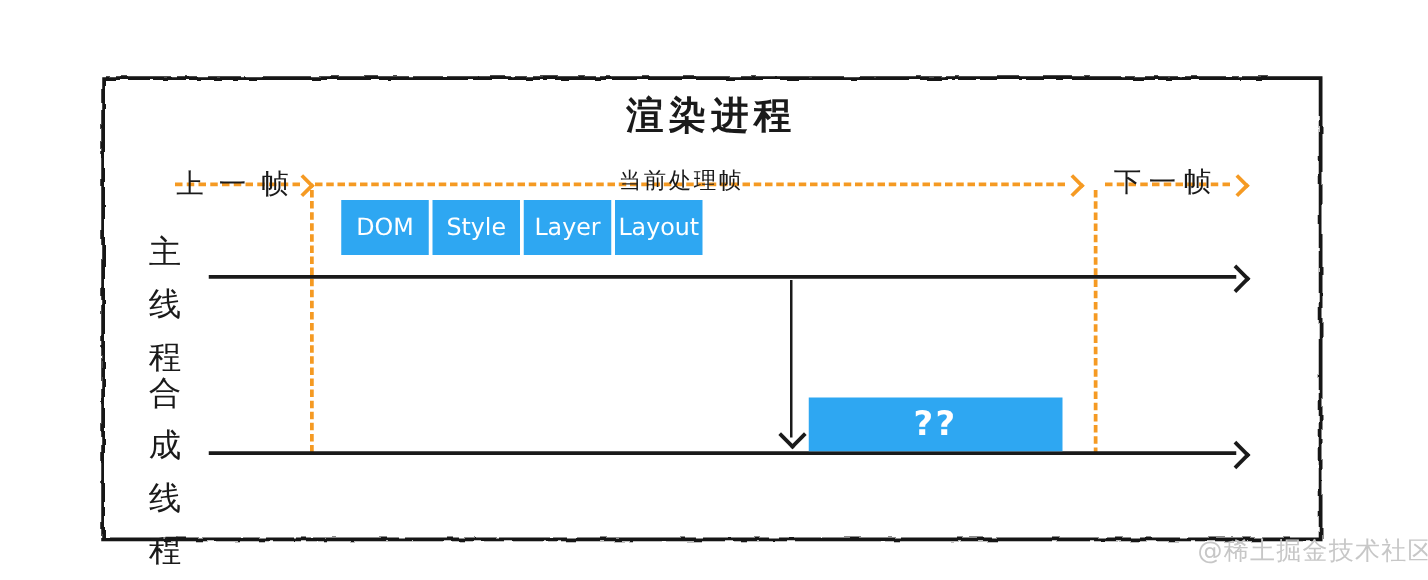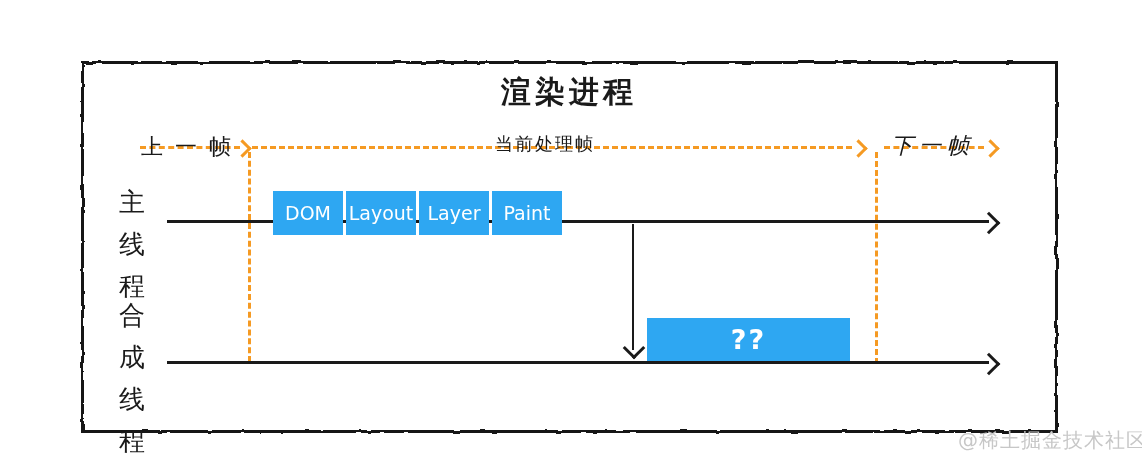"下一帧" div.abs { font-style: italic -> none }
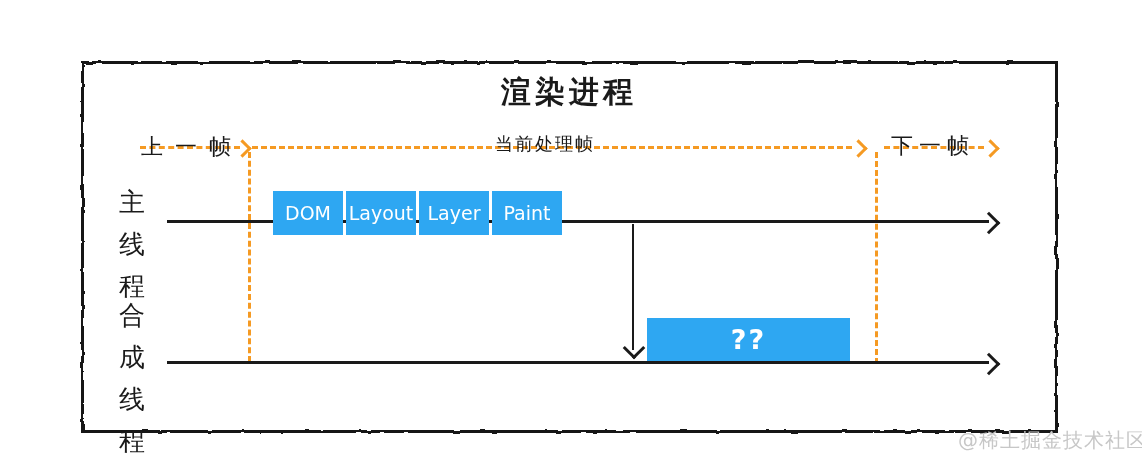"DOM" .stages { top: 191px -> 160px }
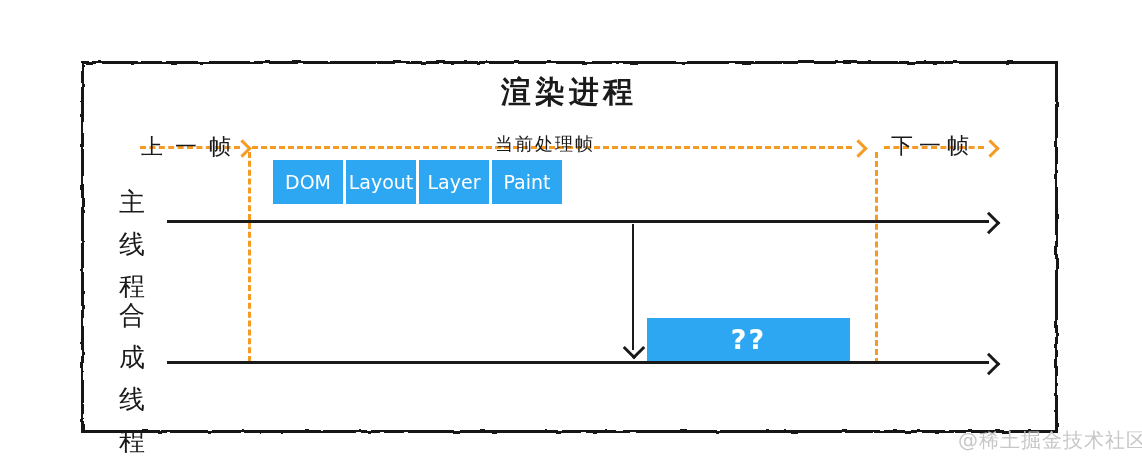"Style" div.stage-box { html: none -> <div>Style</div> }
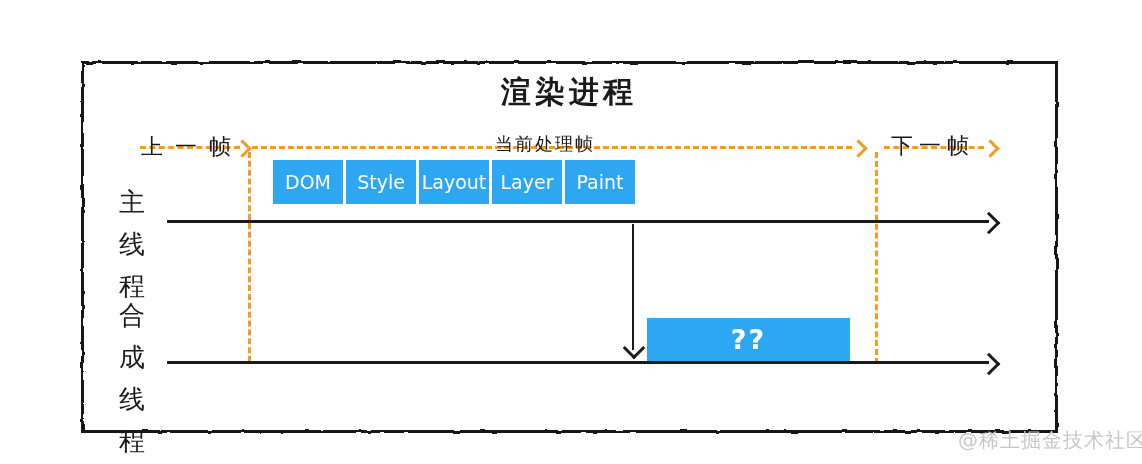"Layout" div.stage-box { order: before "Layer" -> after "Layer" }
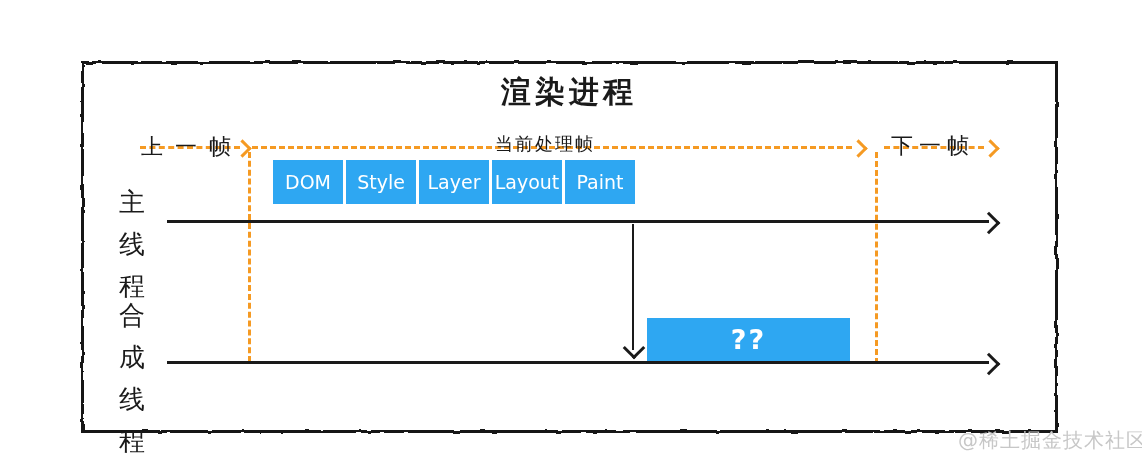"Paint" div.stage-box { html: <div>Paint</div> -> none }
